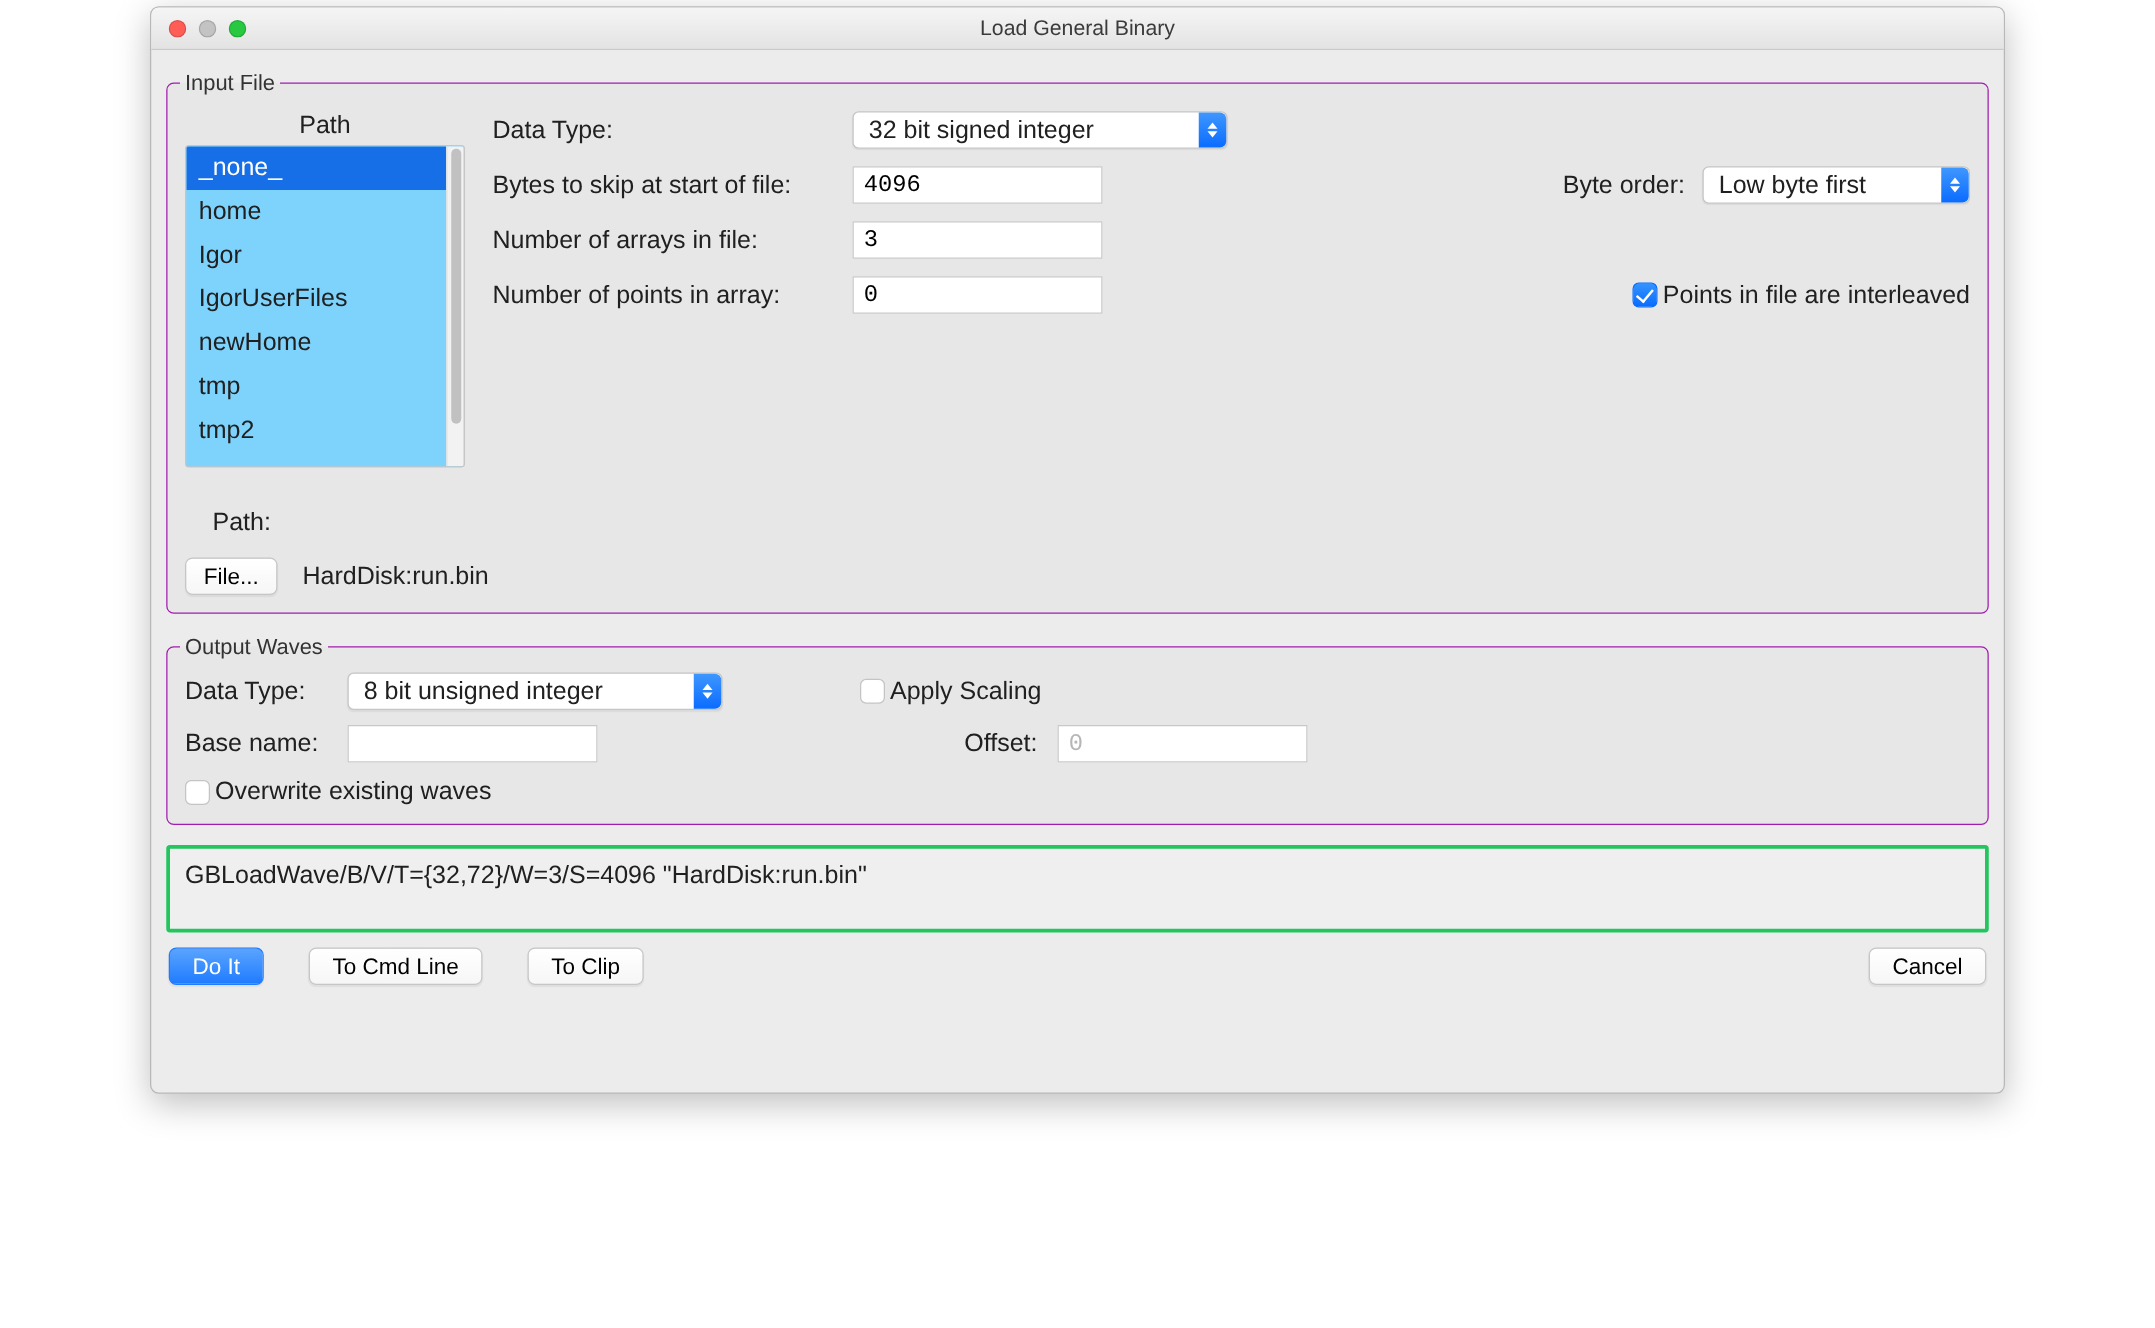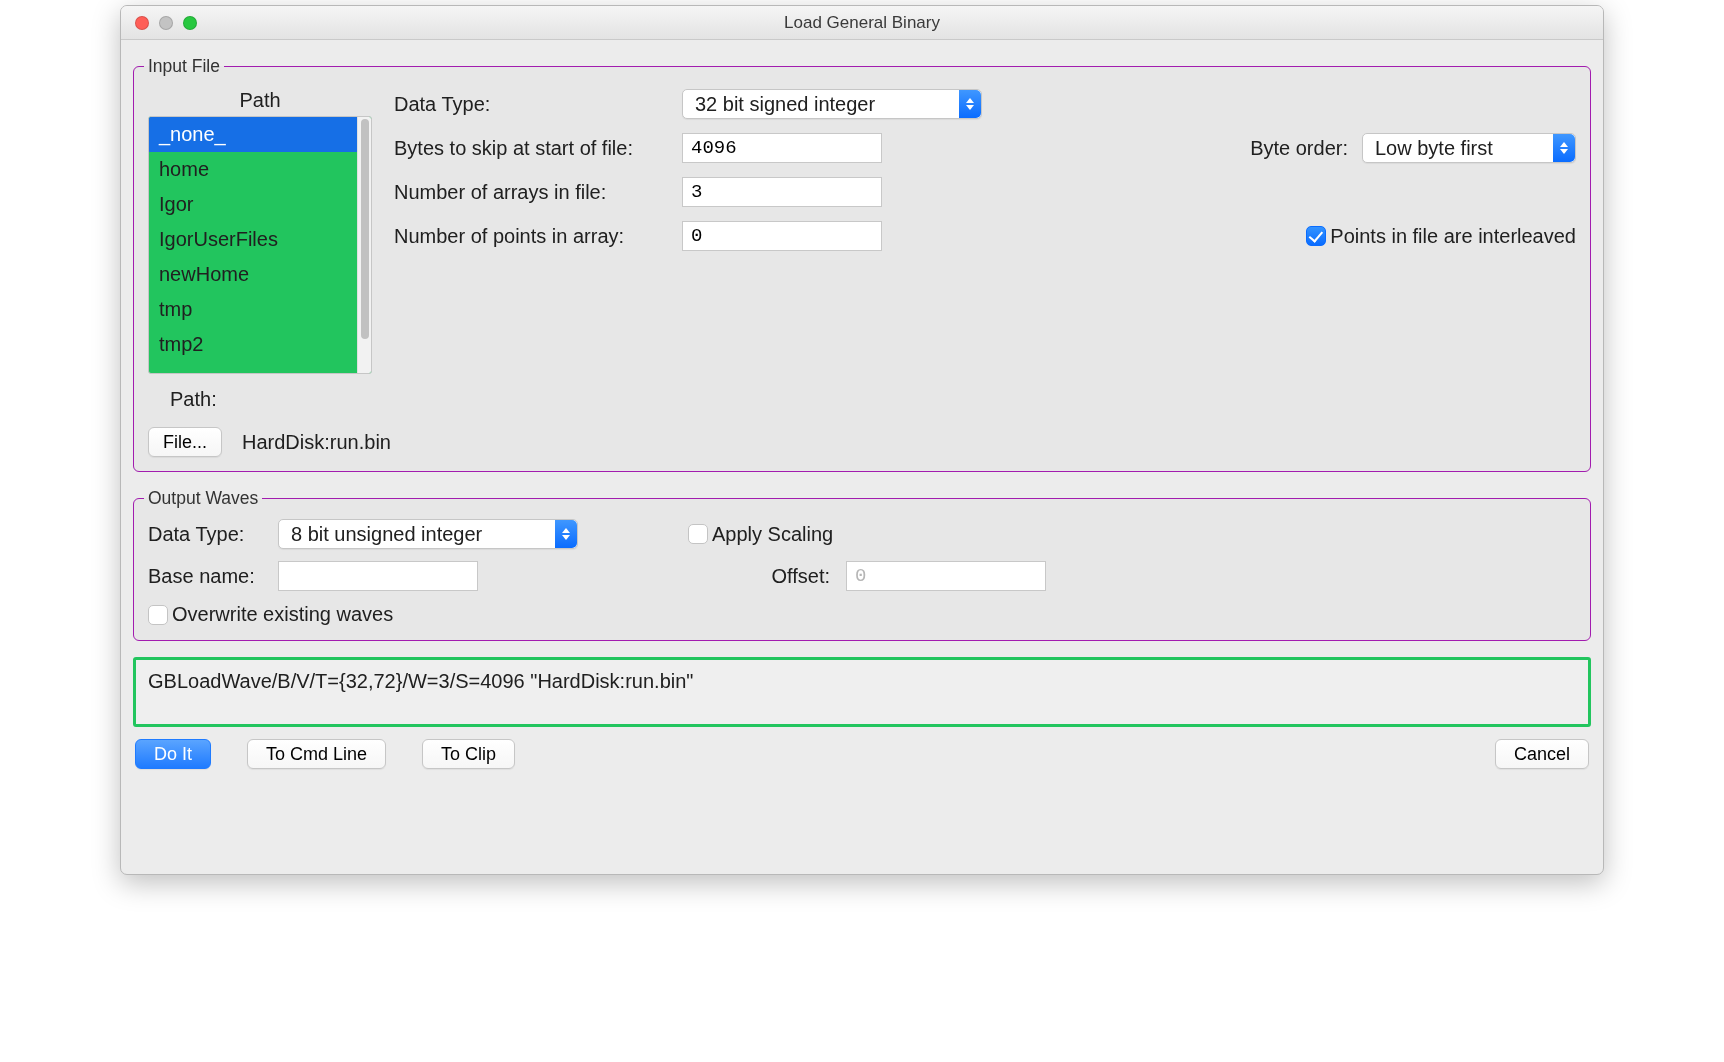"_none_" .path-list-wrap { background: #22c55e -> #7dd3fc }
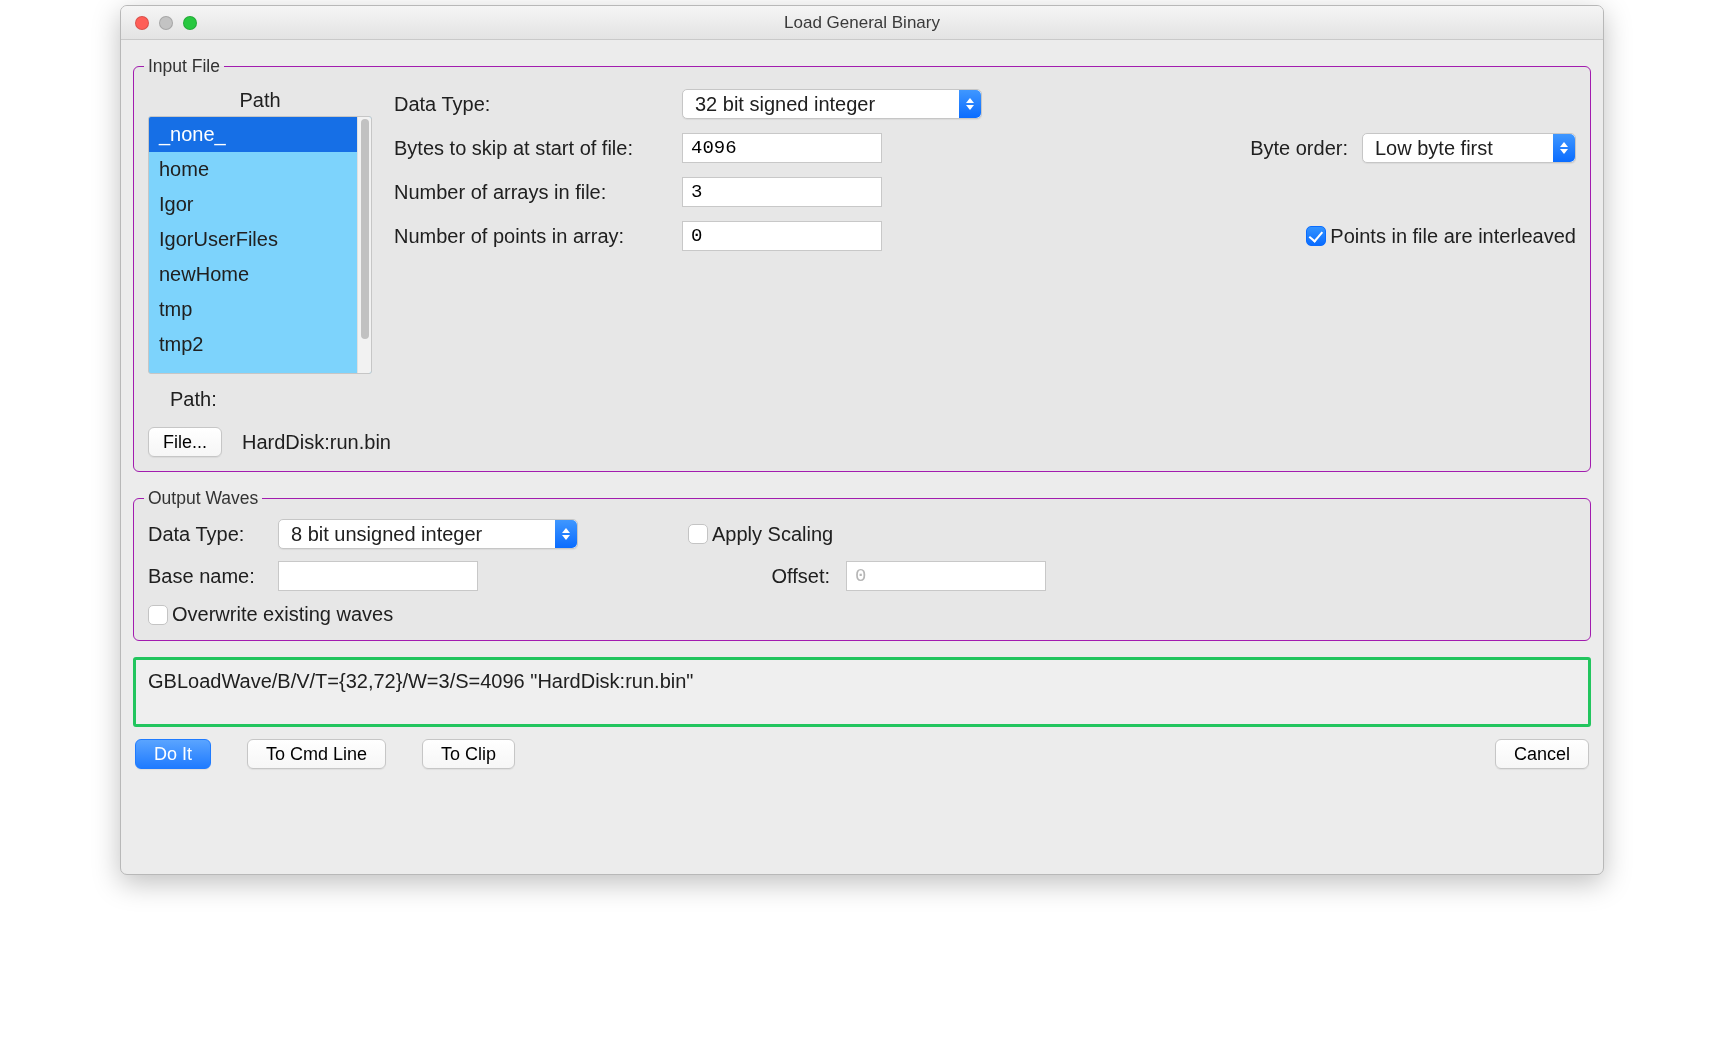"Path:" .path-label-row { padding: 14px 0 6px 22px -> 33px 0 6px 22px }
